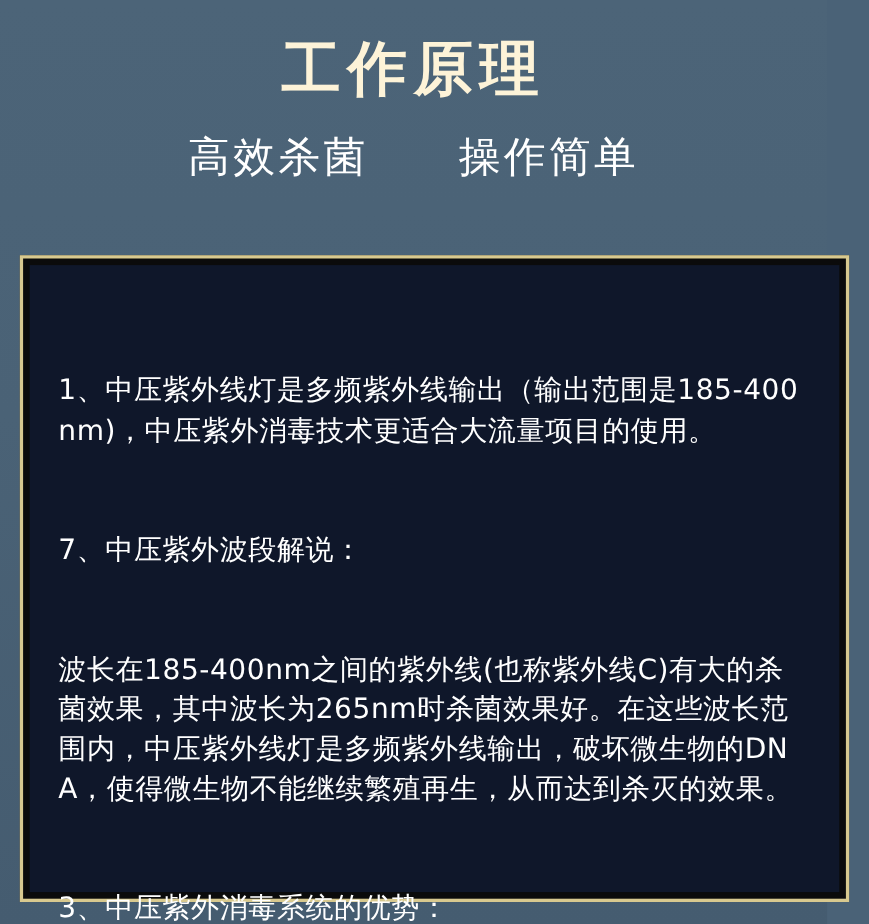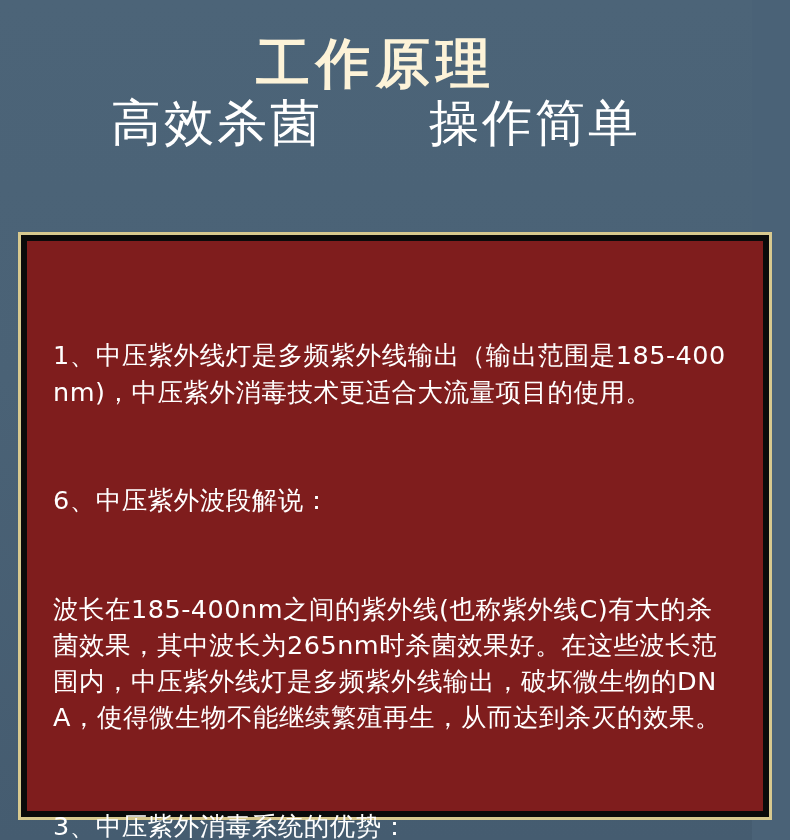"高效杀菌 操作简单" .subtitle { font-size: 50px -> 38px; margin-top: none -> 28px }
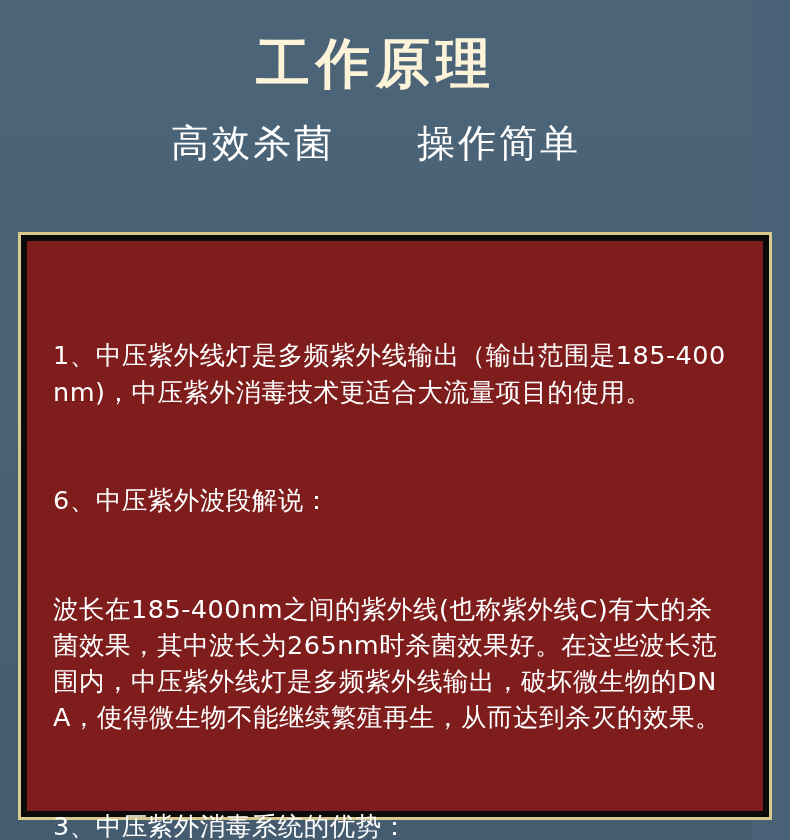"1、中压紫外线灯是多频紫外线输出（输出范围是185-400nm)，中压紫外消毒技" .panel-inner { background: #7f1d1d -> #0f172a }
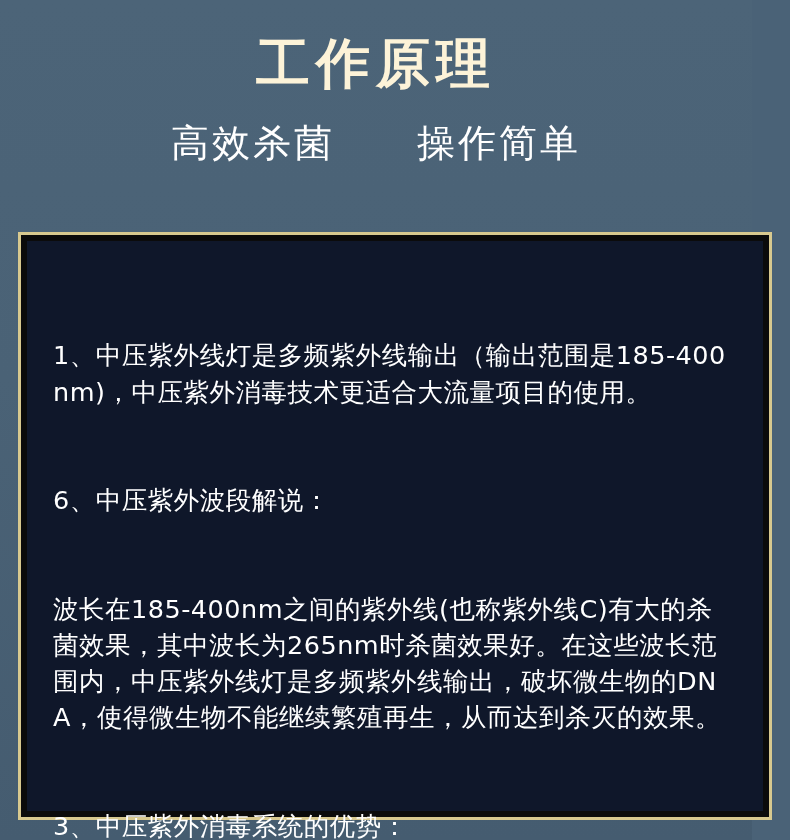"6、中压紫外波段解说：" p.para { text: 6 -> 7 }
